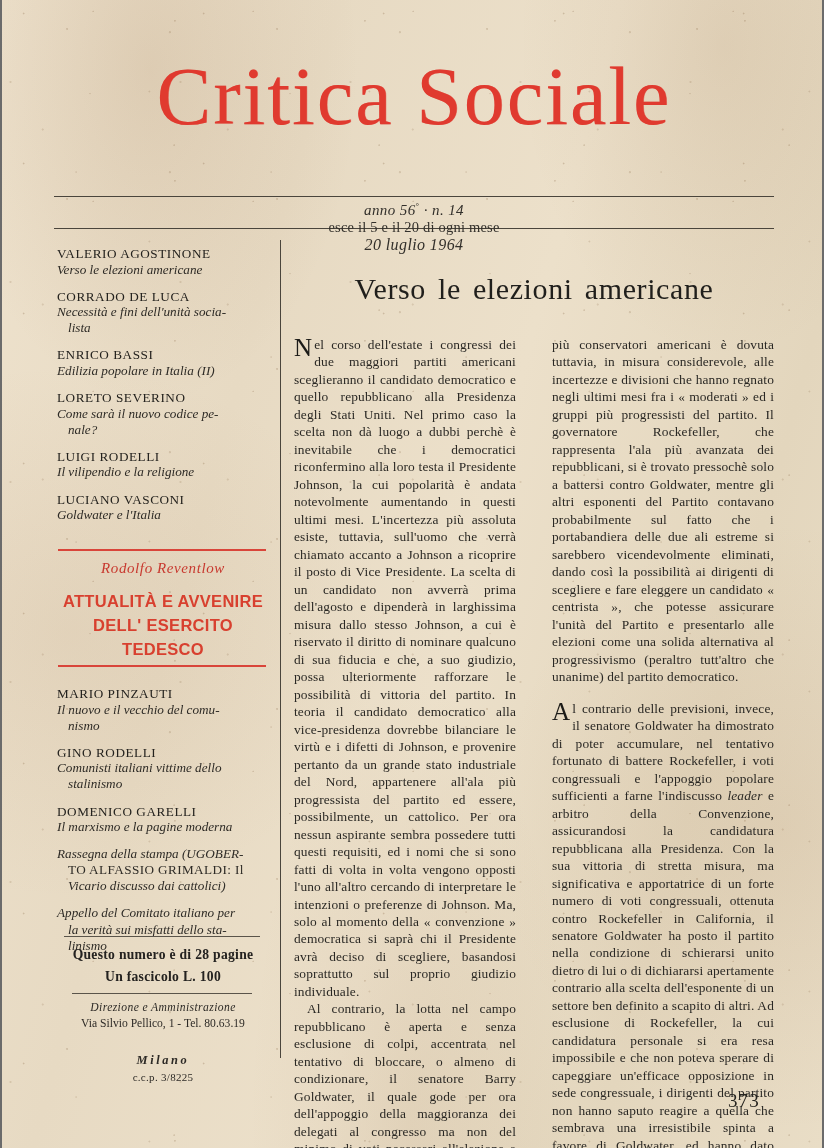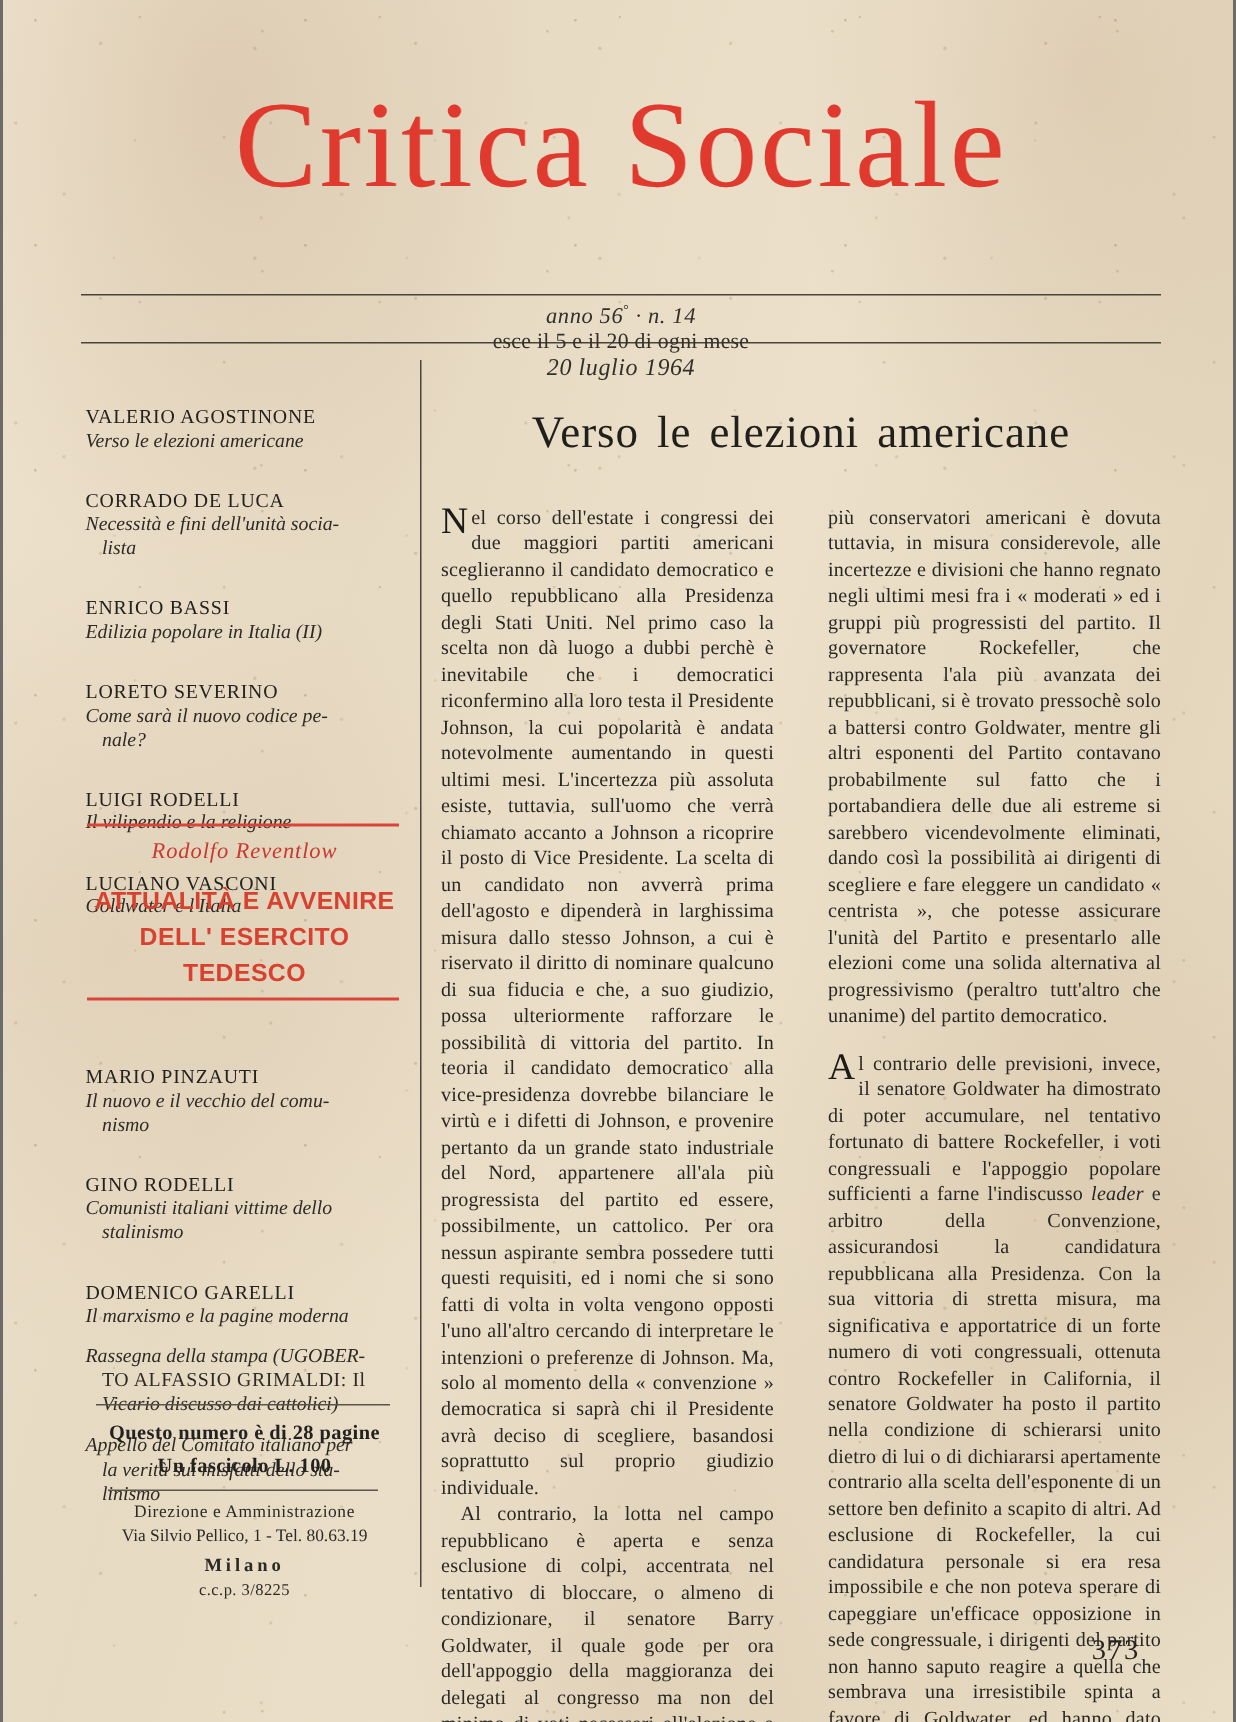"VALERIO AGOSTINONE" .toc-entry { margin-top: 24px -> none }
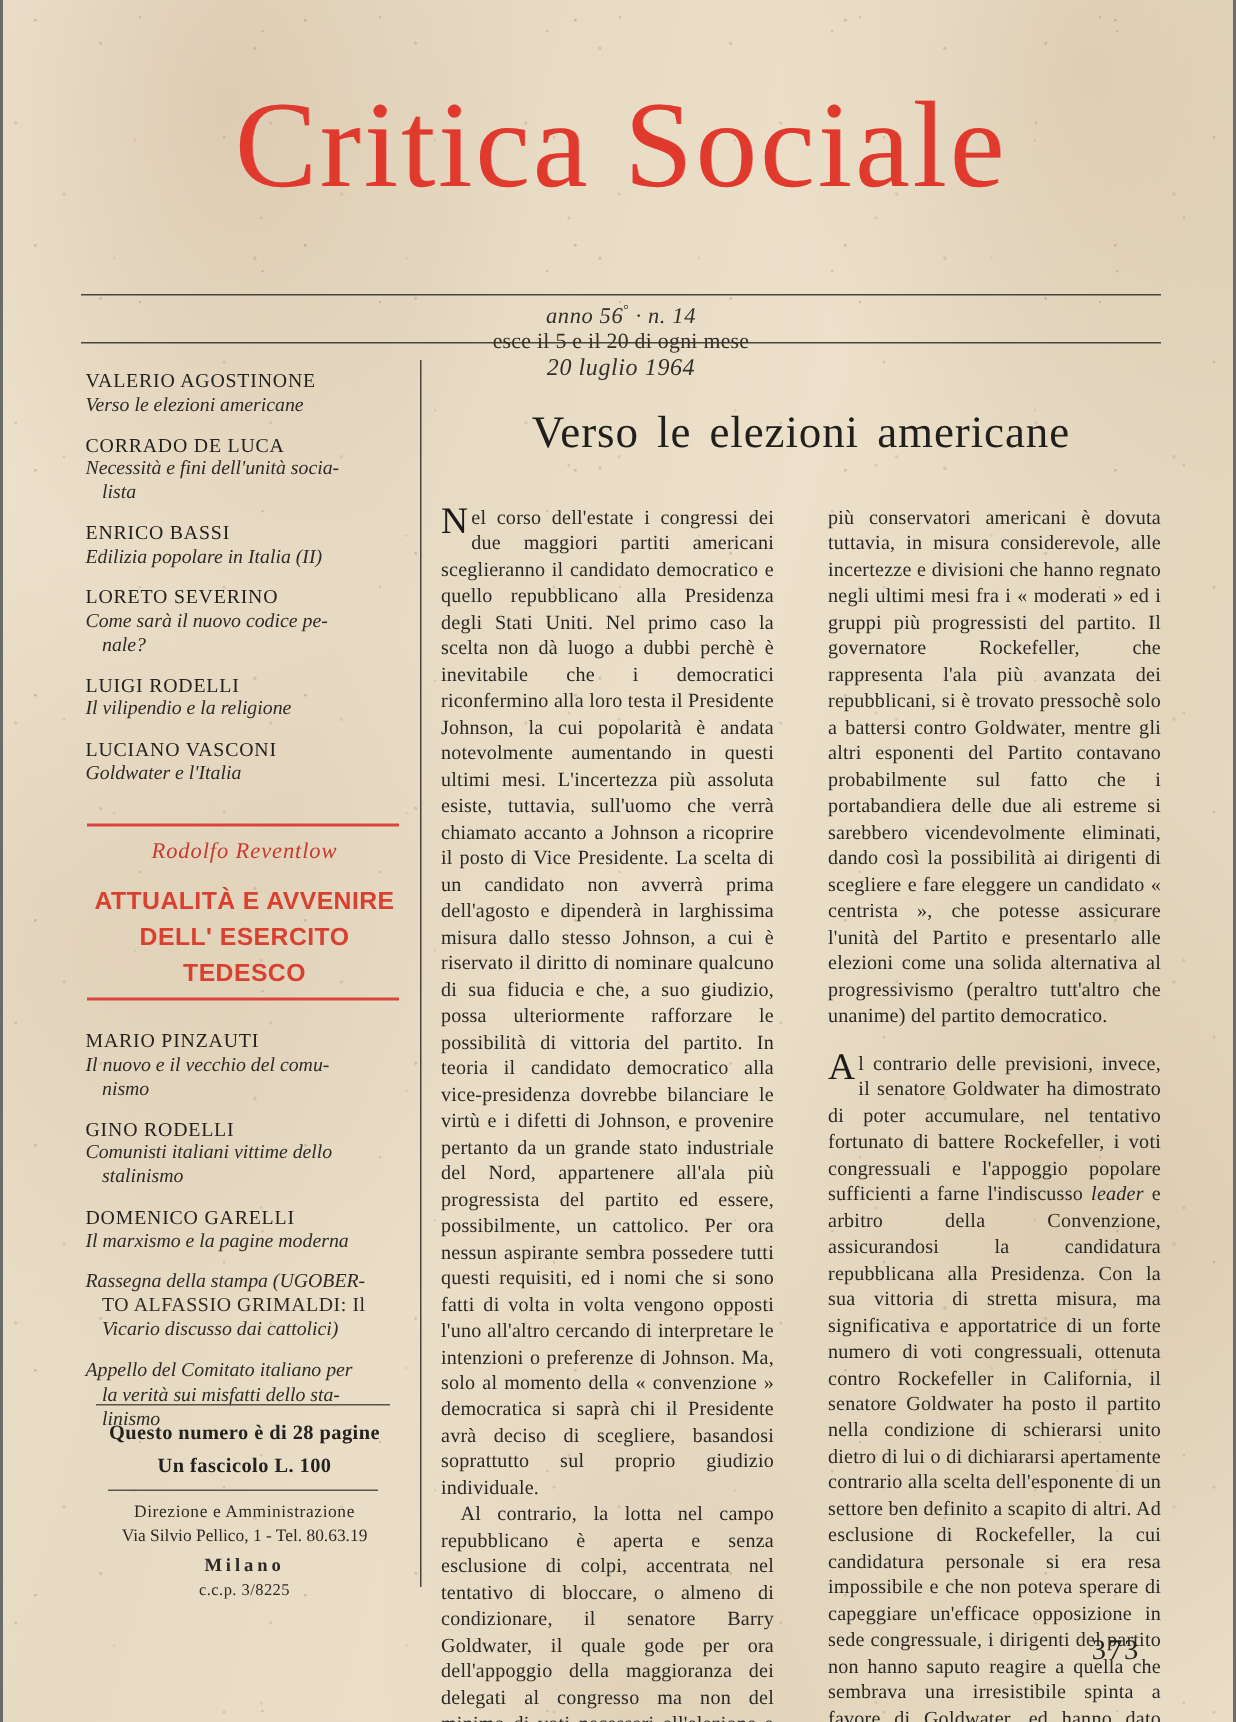"Direzione e Amministrazione" .colophon-b .it { font-style: none -> italic }
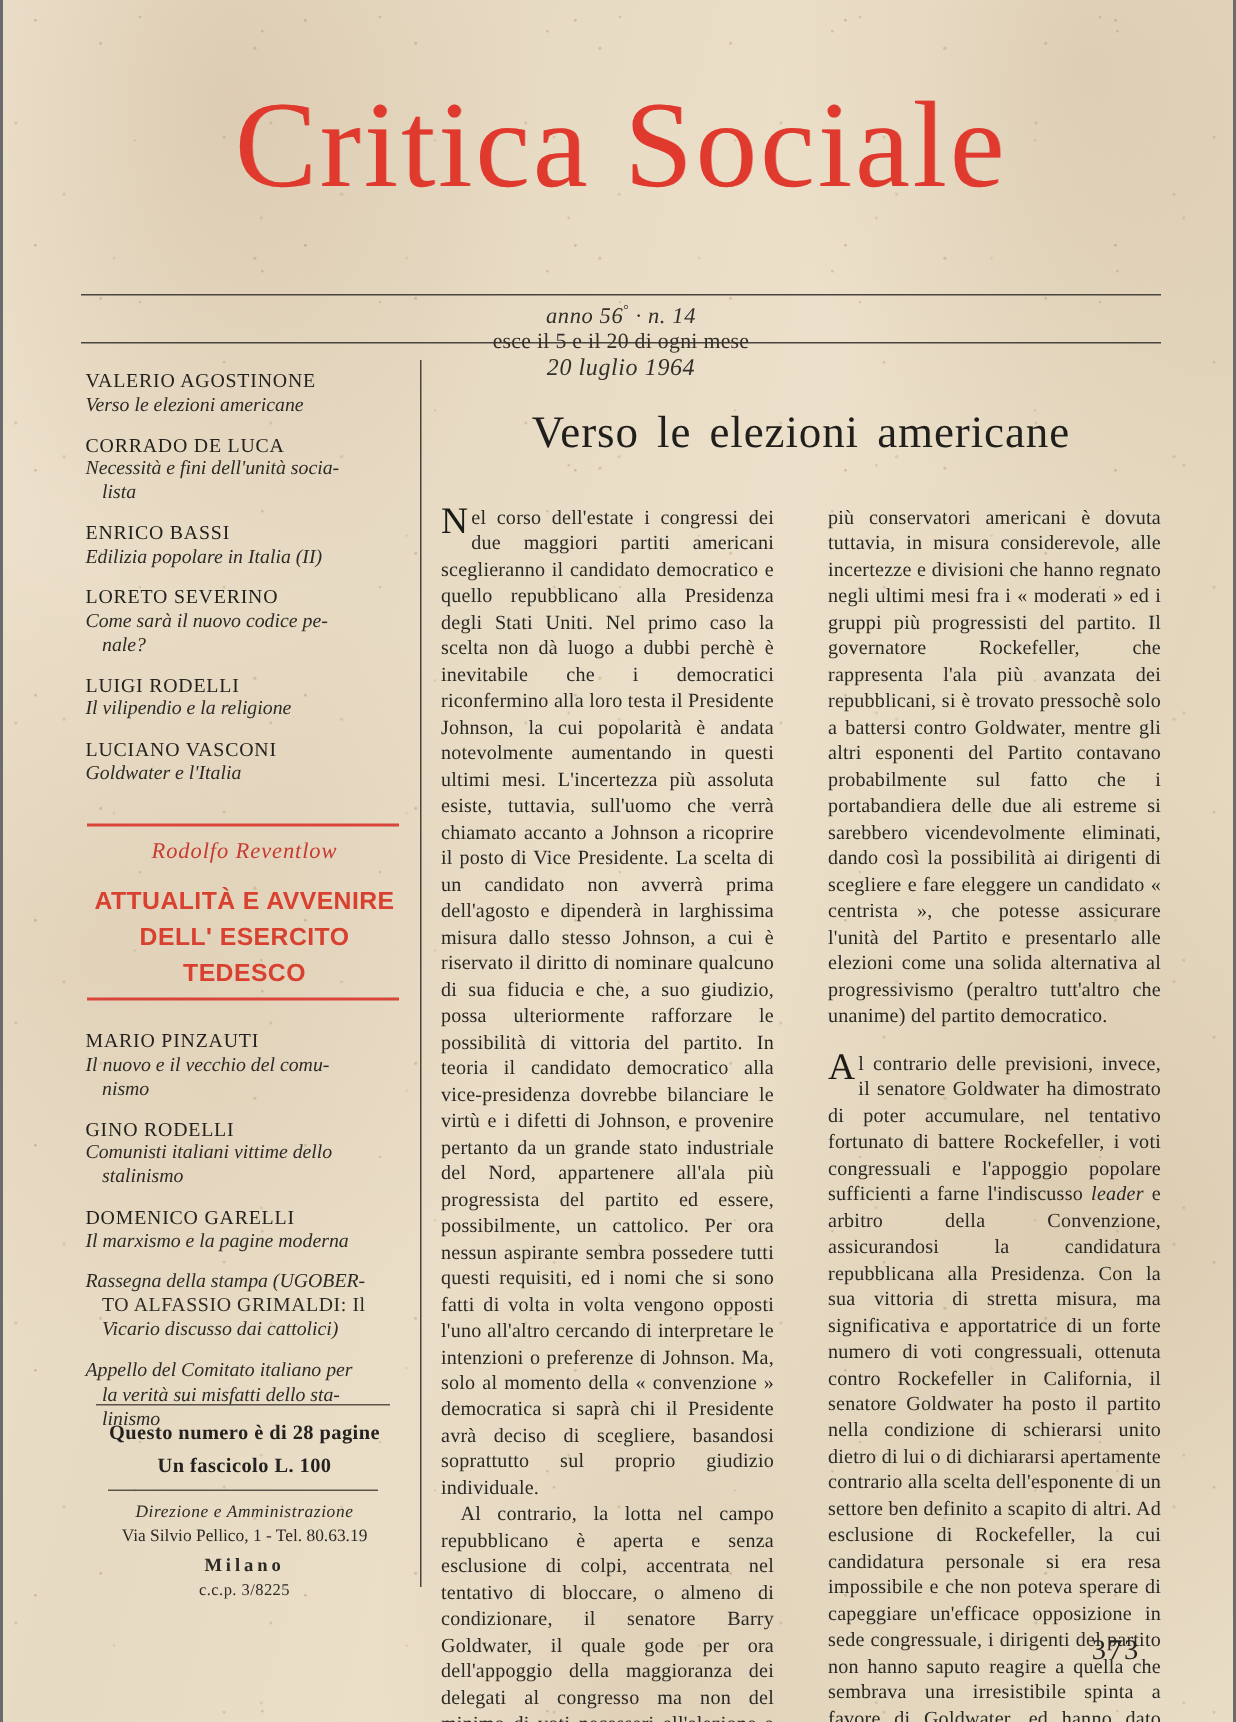"Milano" .colophon-b .city { font-style: none -> italic; margin-top: 2px -> 19px }
